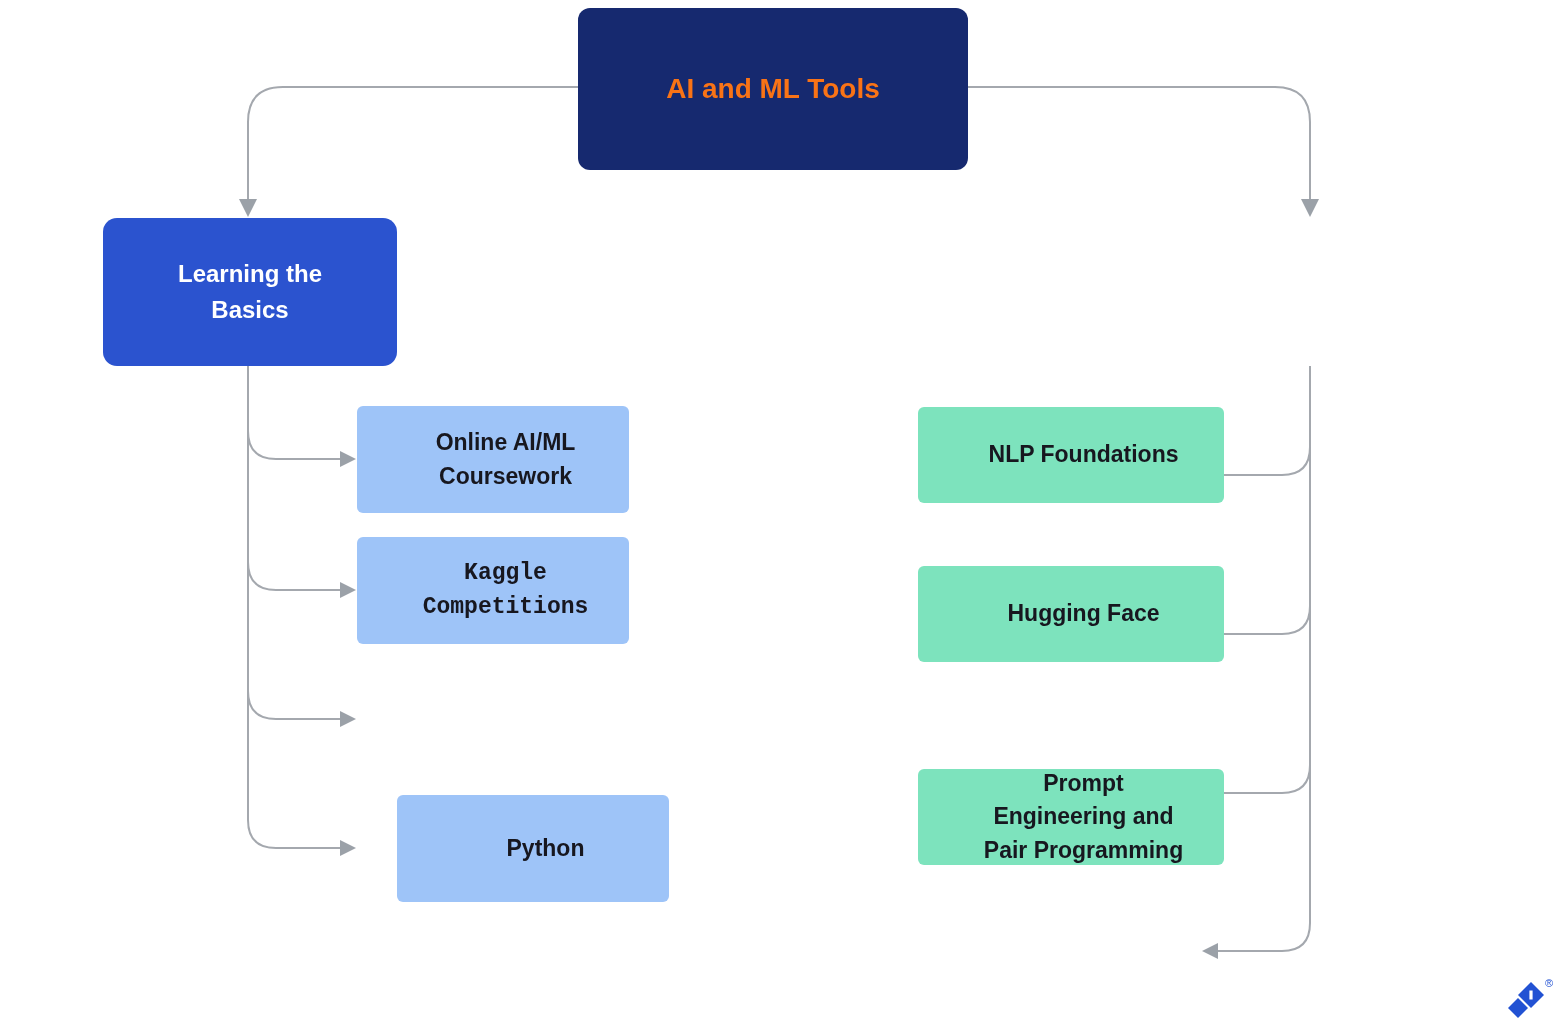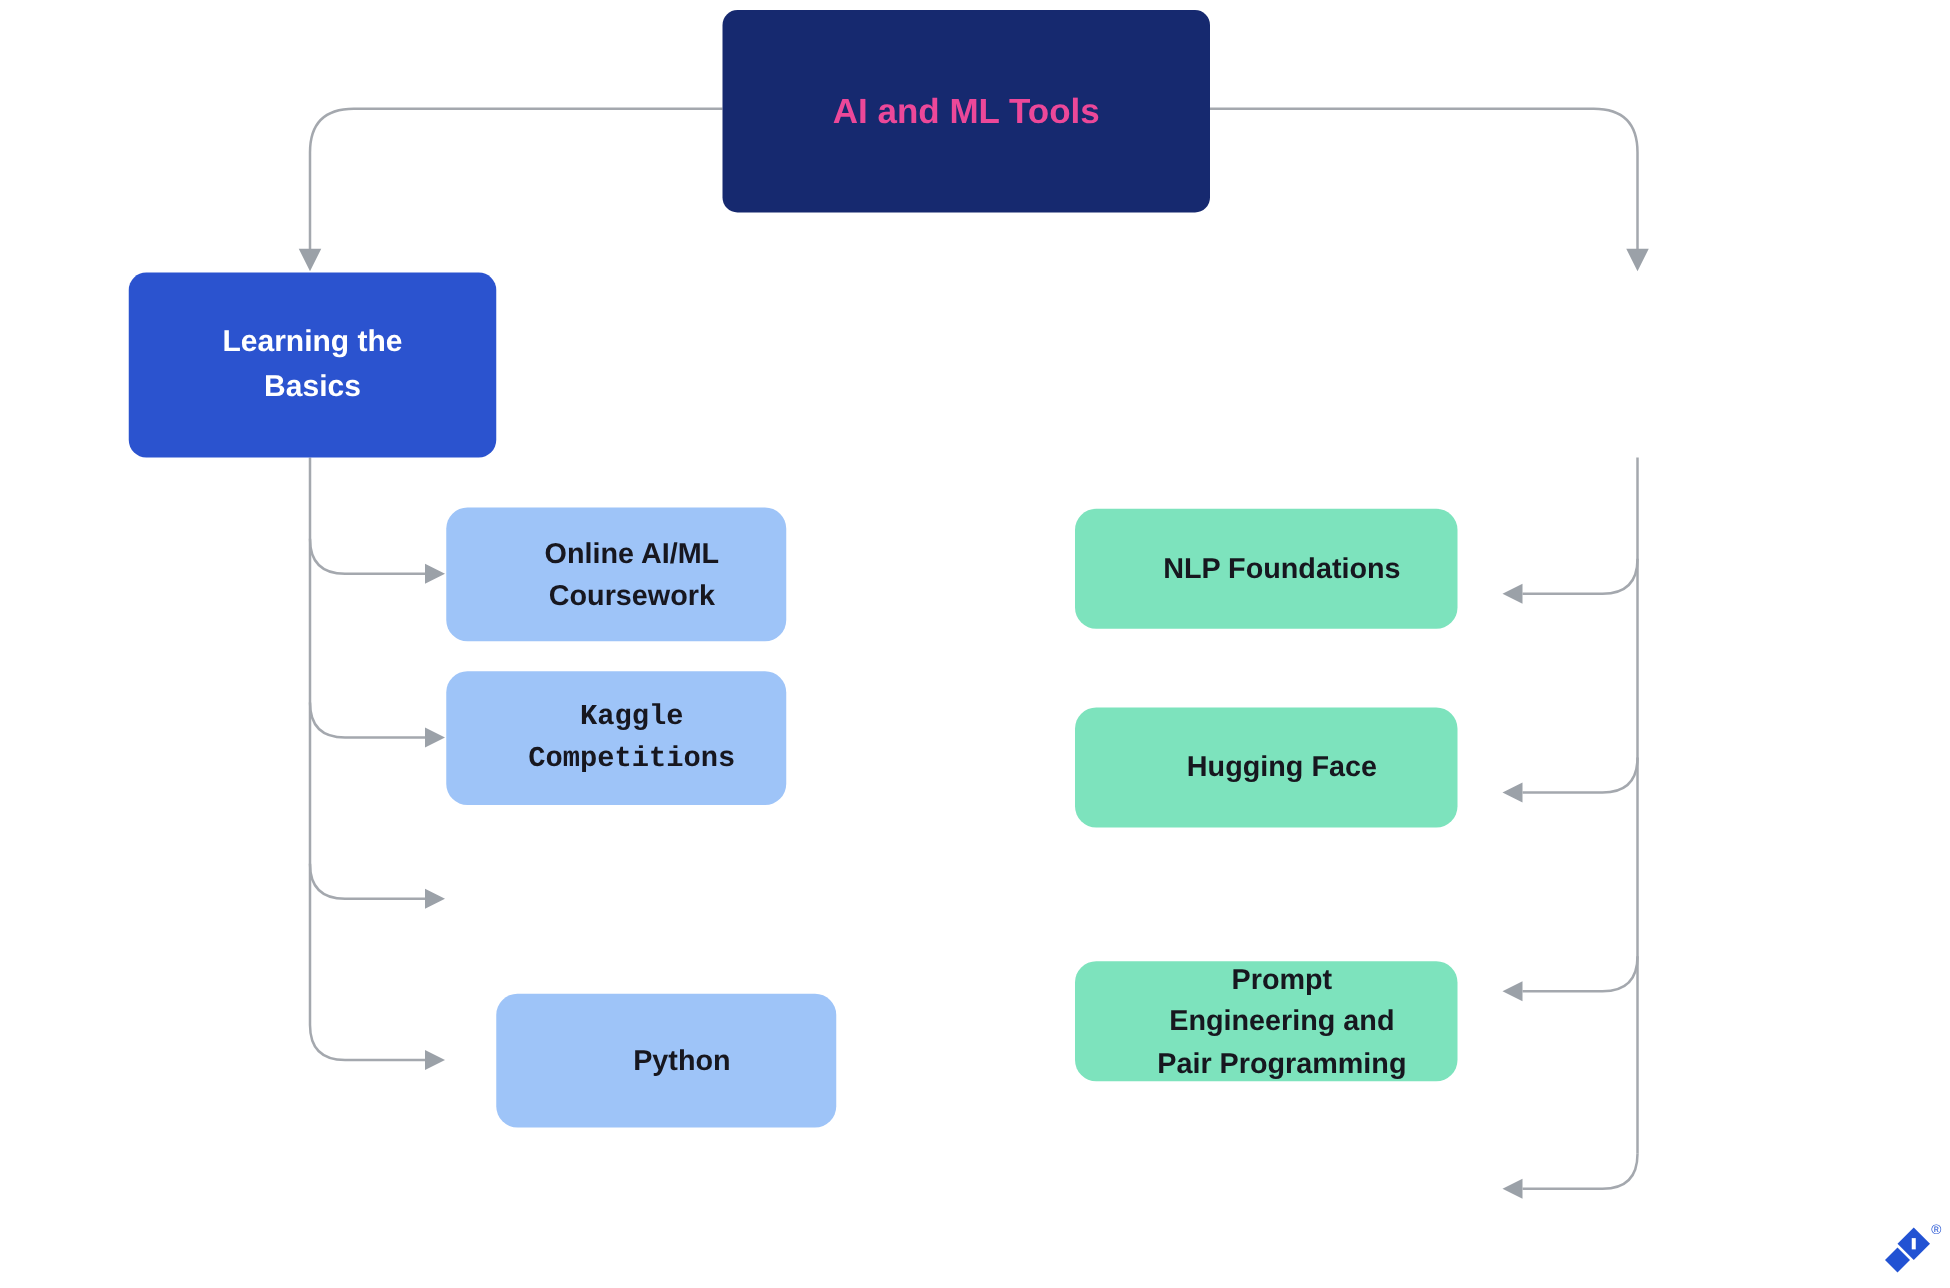"AI and ML Tools" .root { color: #ec4899 -> #f97316 }
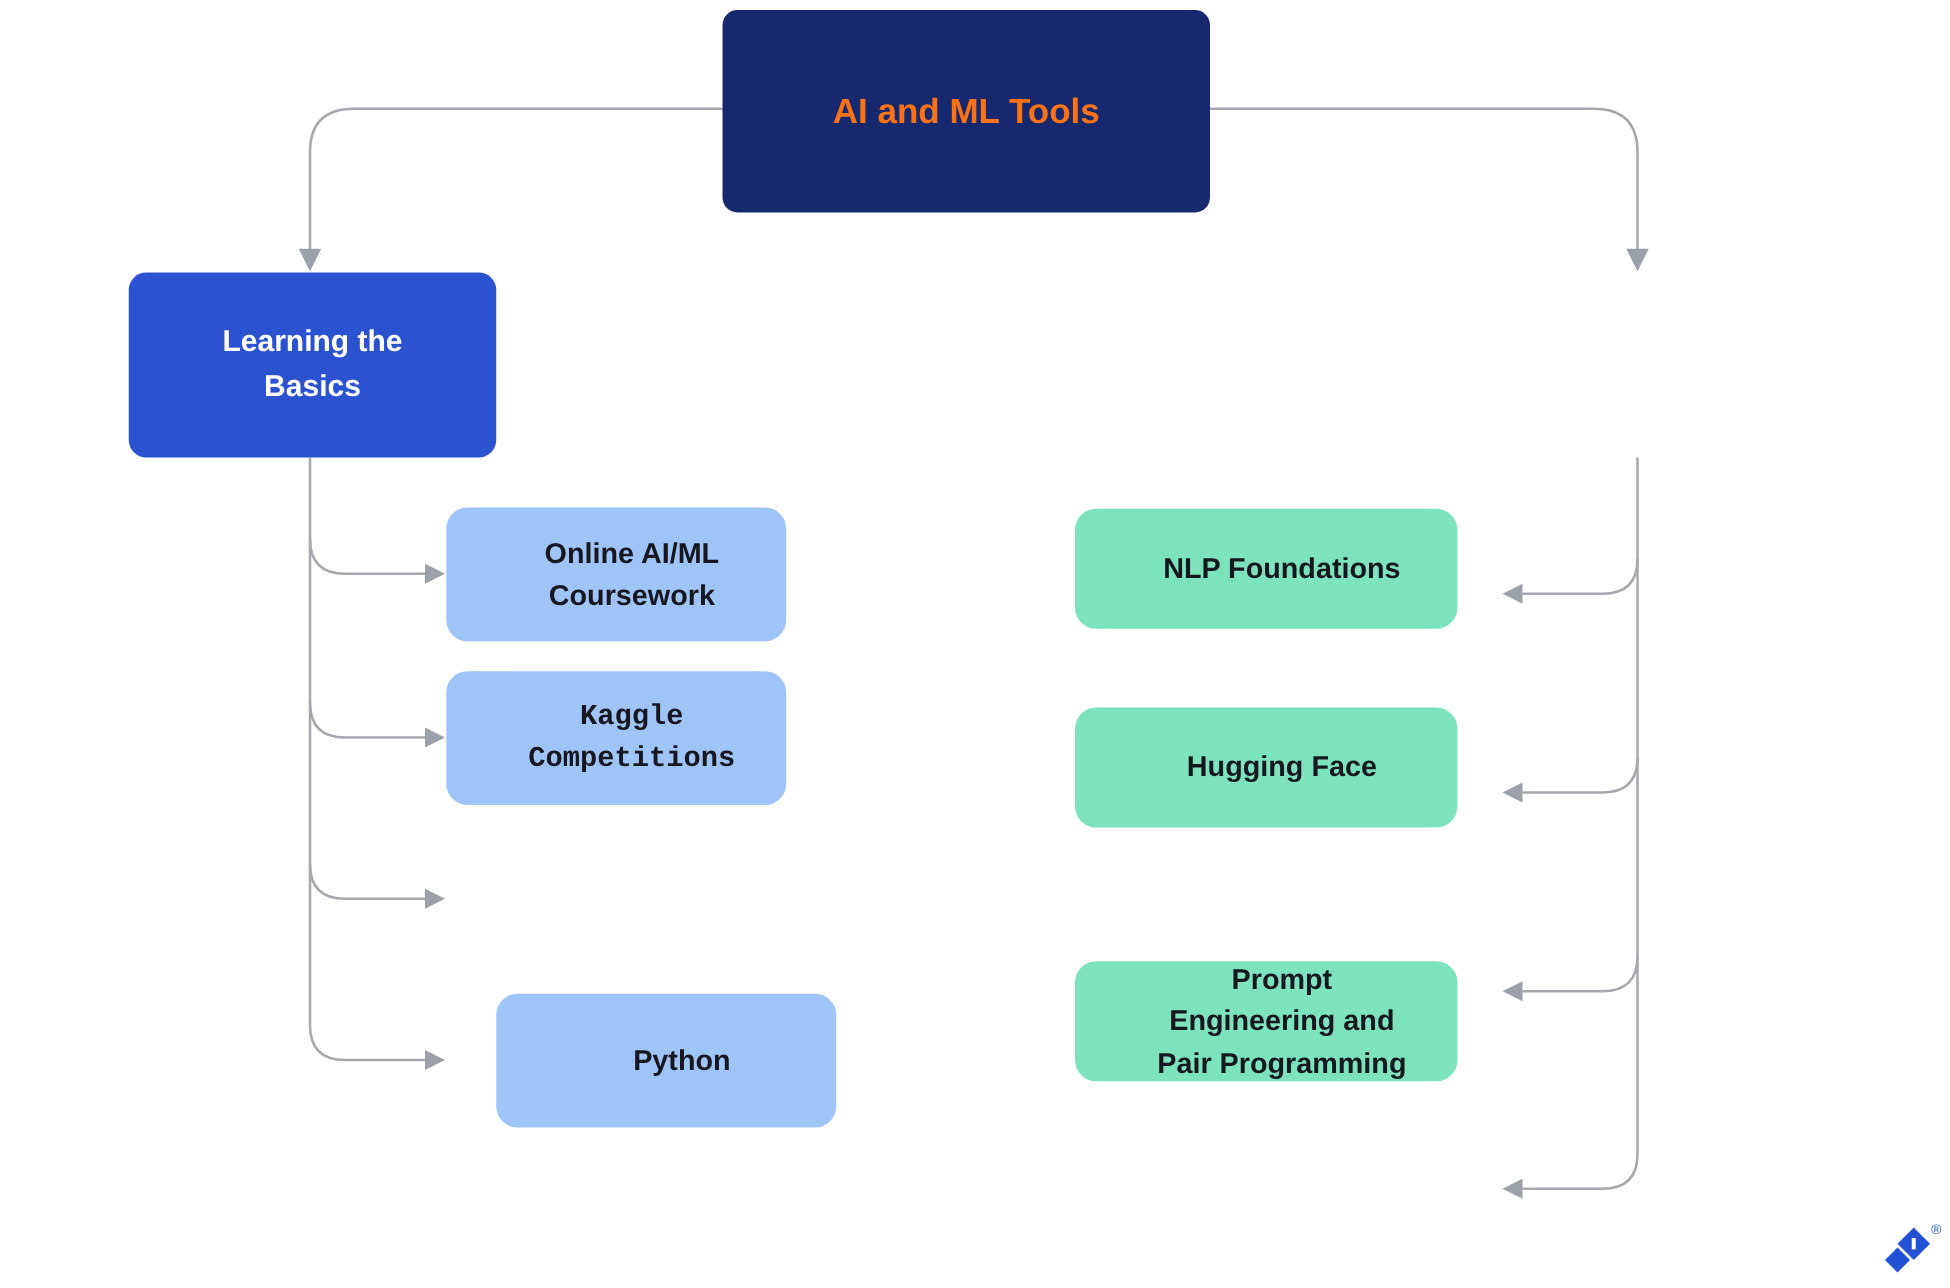"Online AI/ML" .child { border-radius: 17px -> 6px }
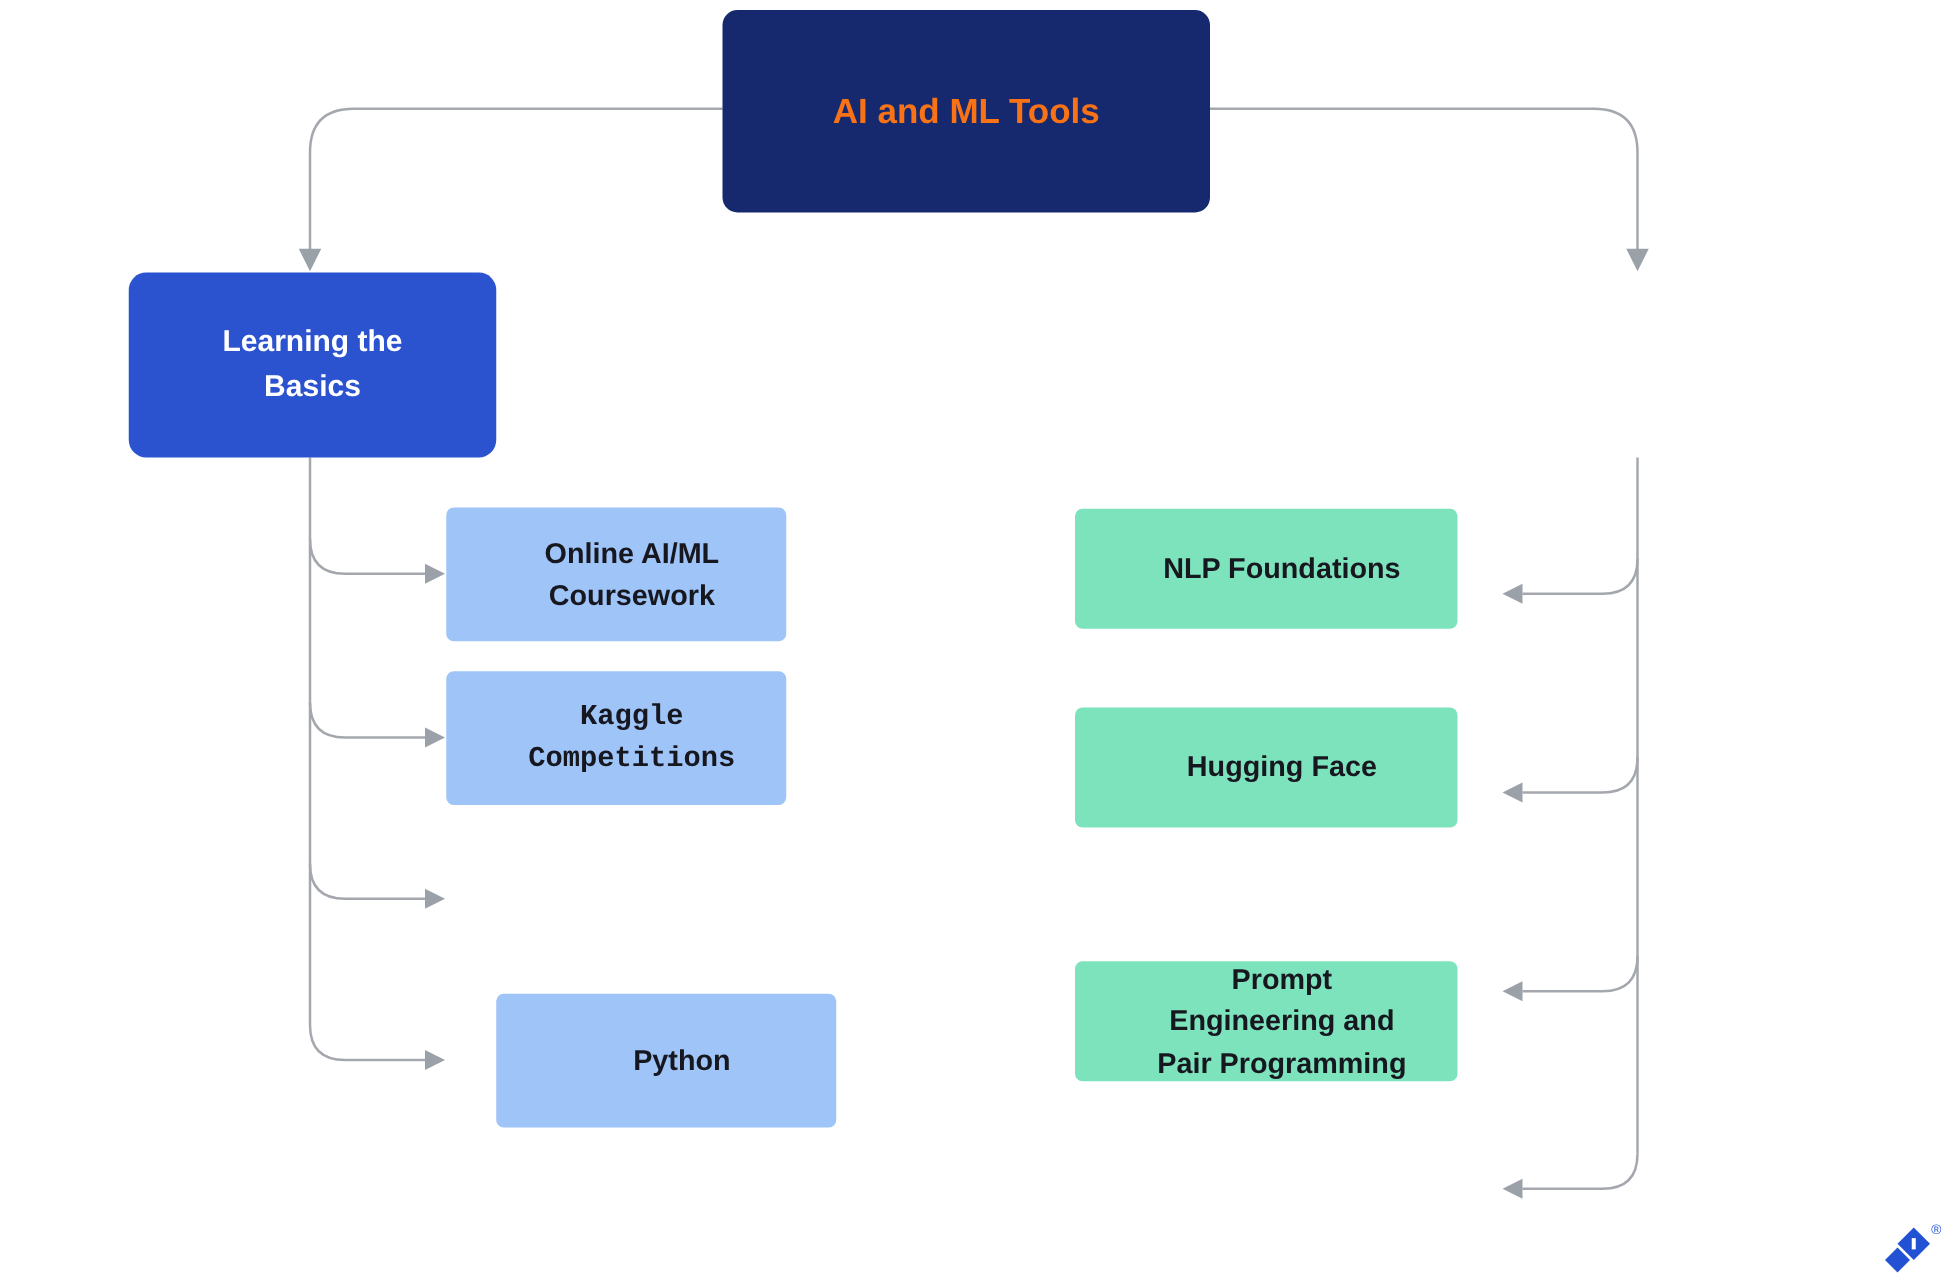"NLP Foundations" .child-green { left: 860px -> 918px }
